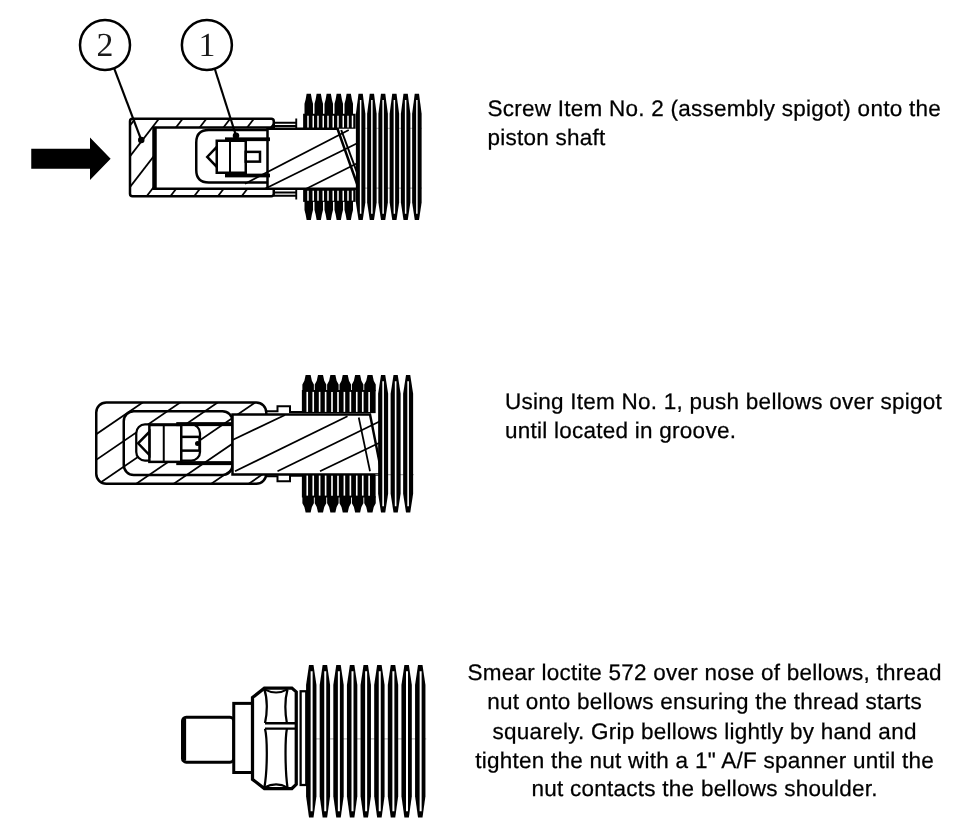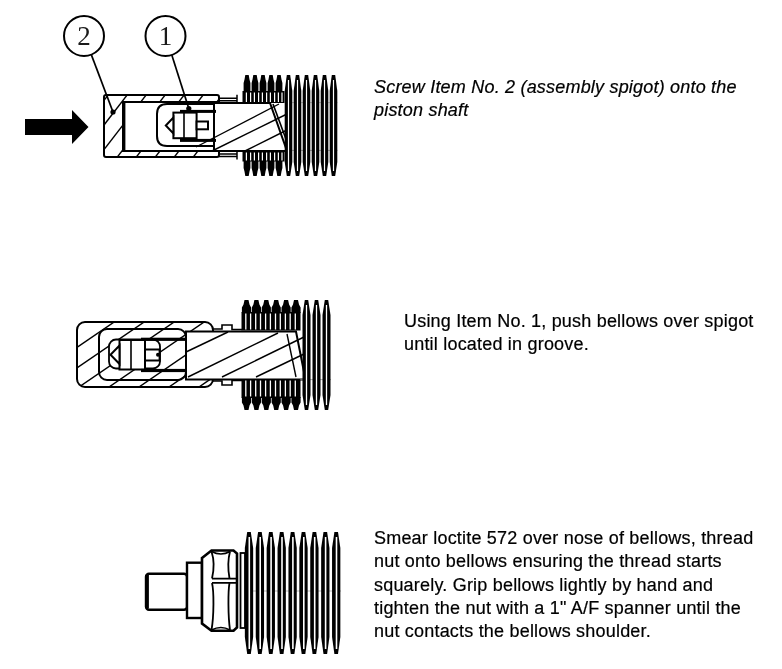"Screw Item No. 2 (assembly" div.txt { font-style: italic -> none; left: 374px -> 390px }
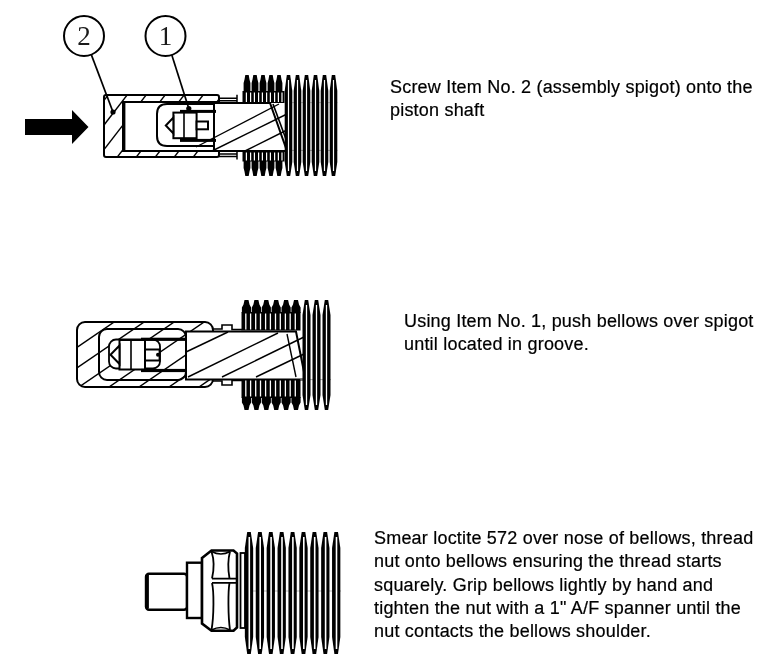"Smear loctite 572 over nose" div.txt { text-align: none -> center }
